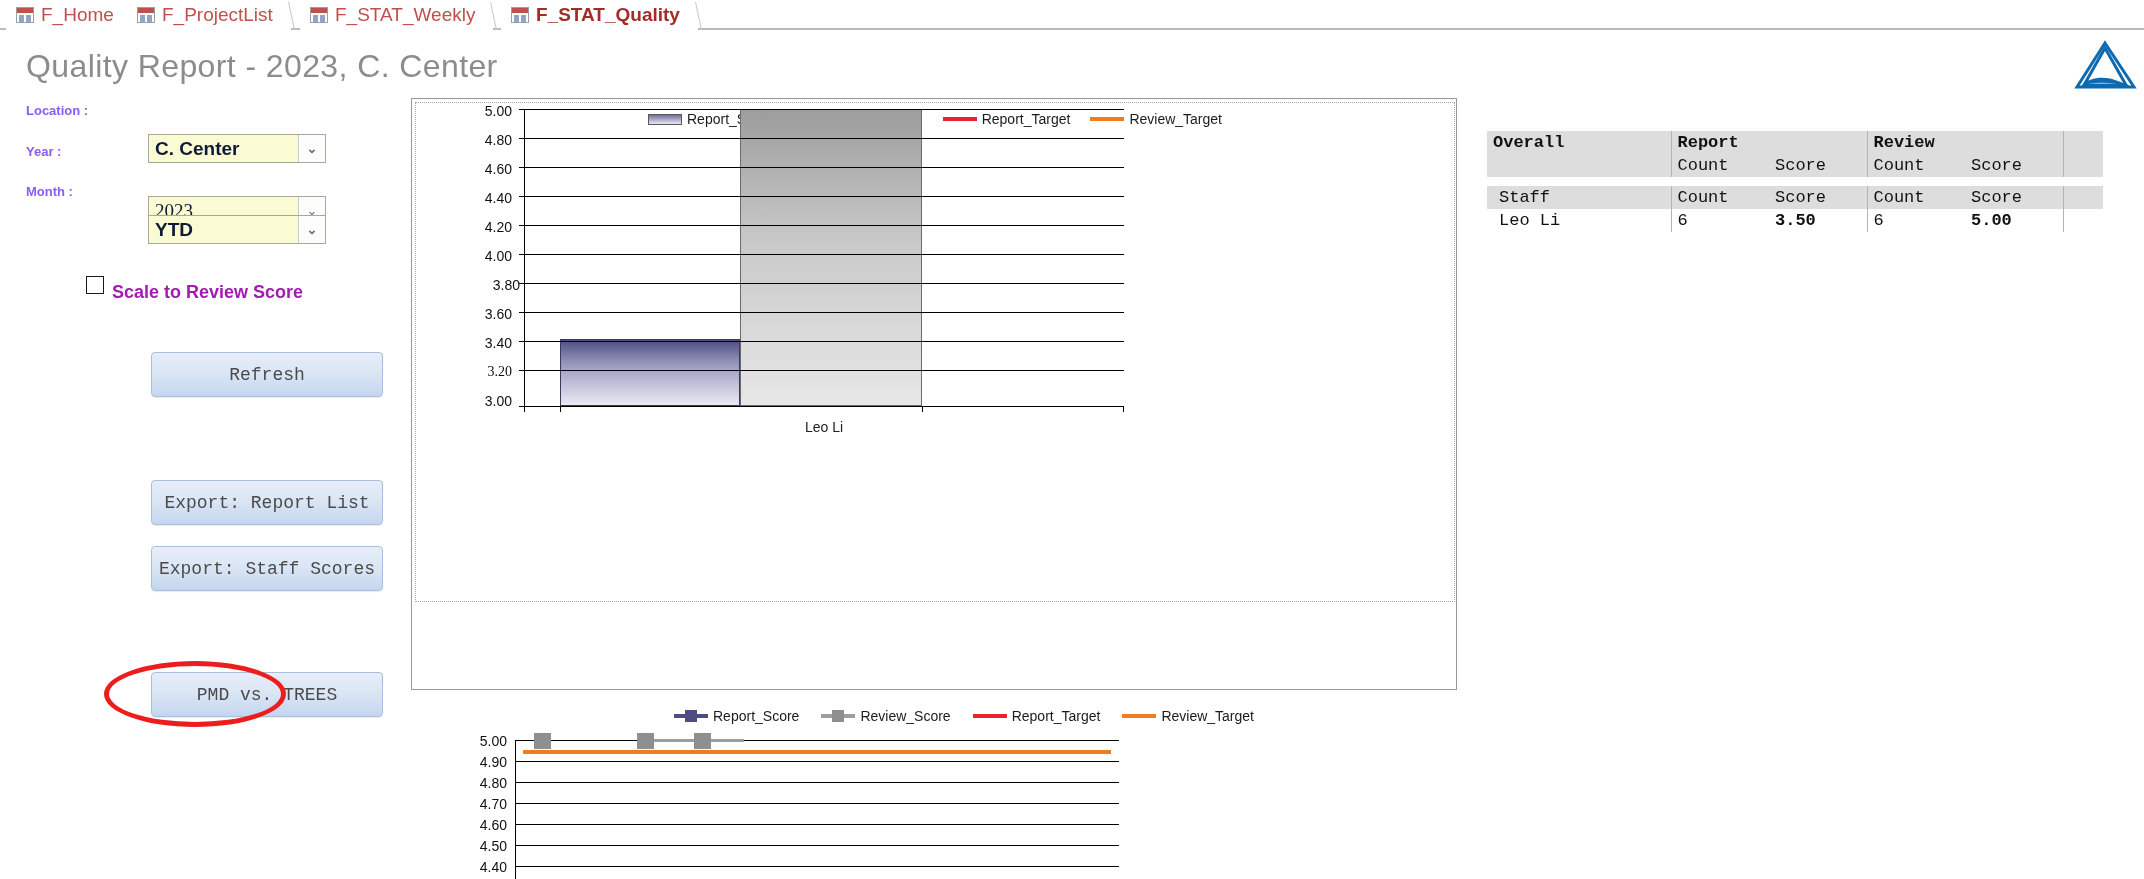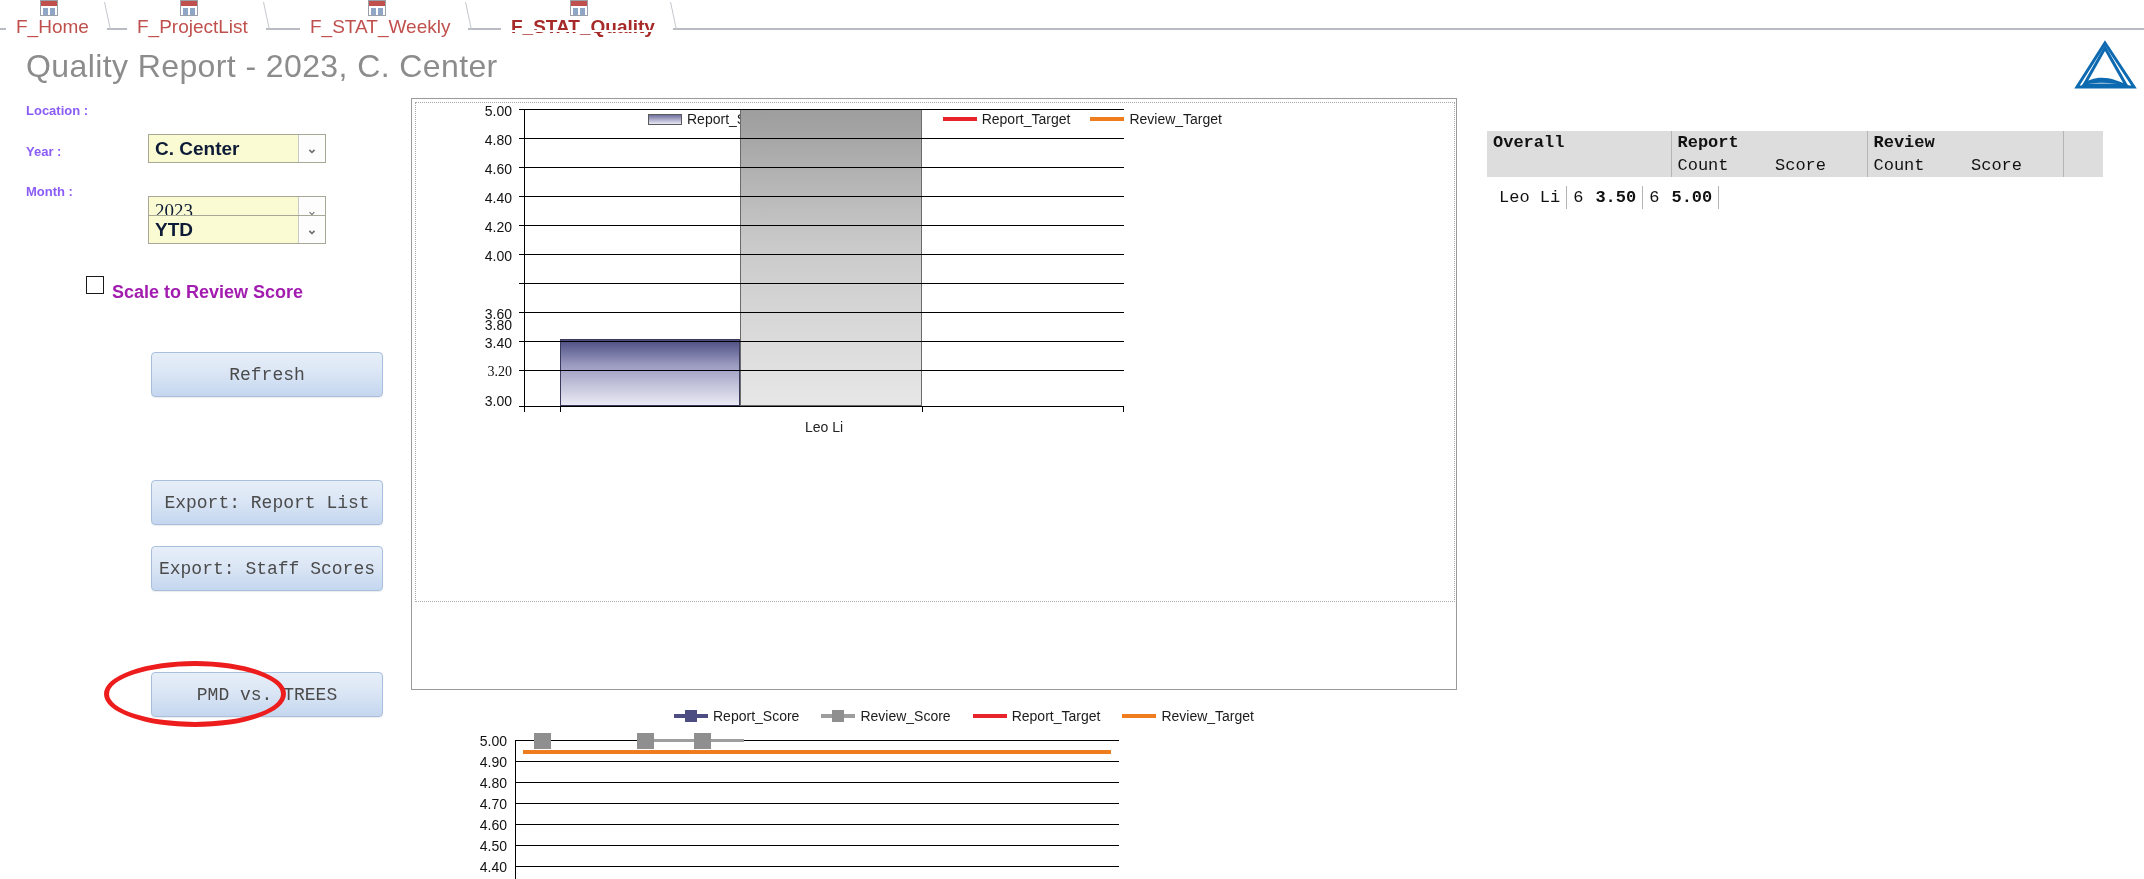"F_Home" .tab { flex-direction: column -> none }
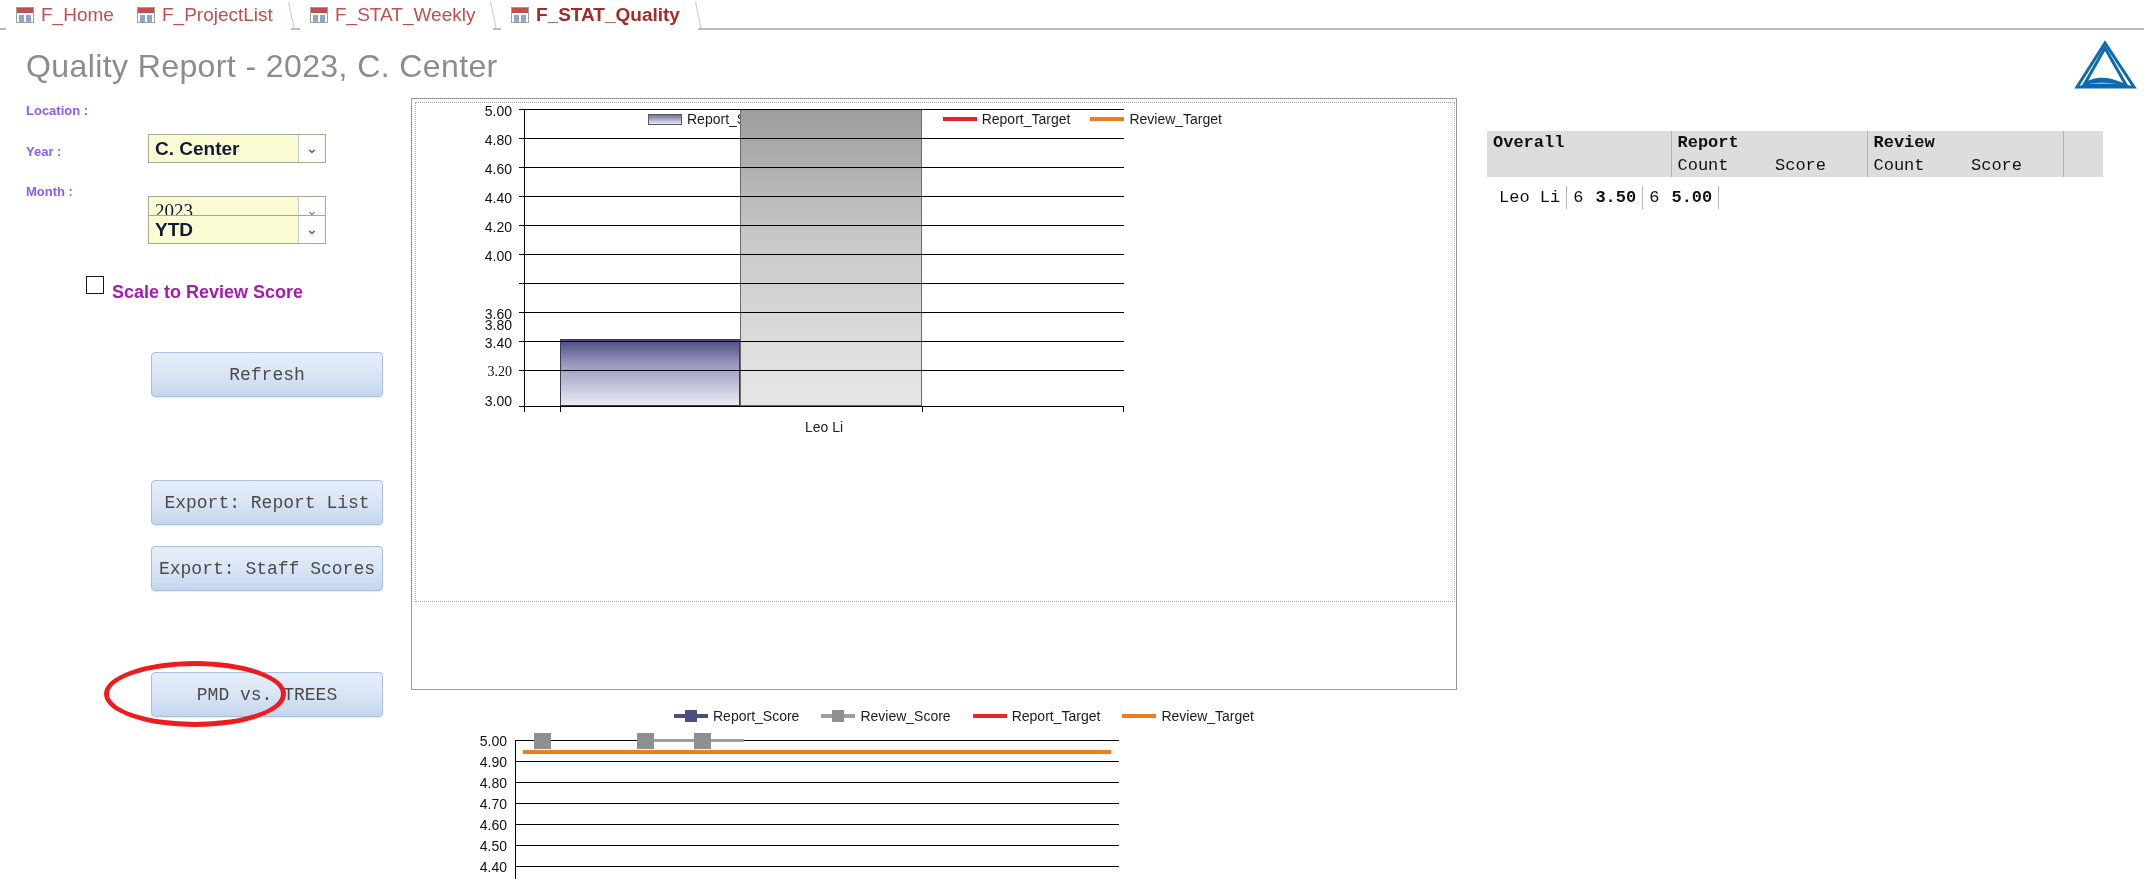"Staff" tr.grayrow { html: none -> <tr> <td>Staff</td> <td>Count</td> <td>Score</td> <td>Count</td> <td>Score</td> <td></td> </tr> }
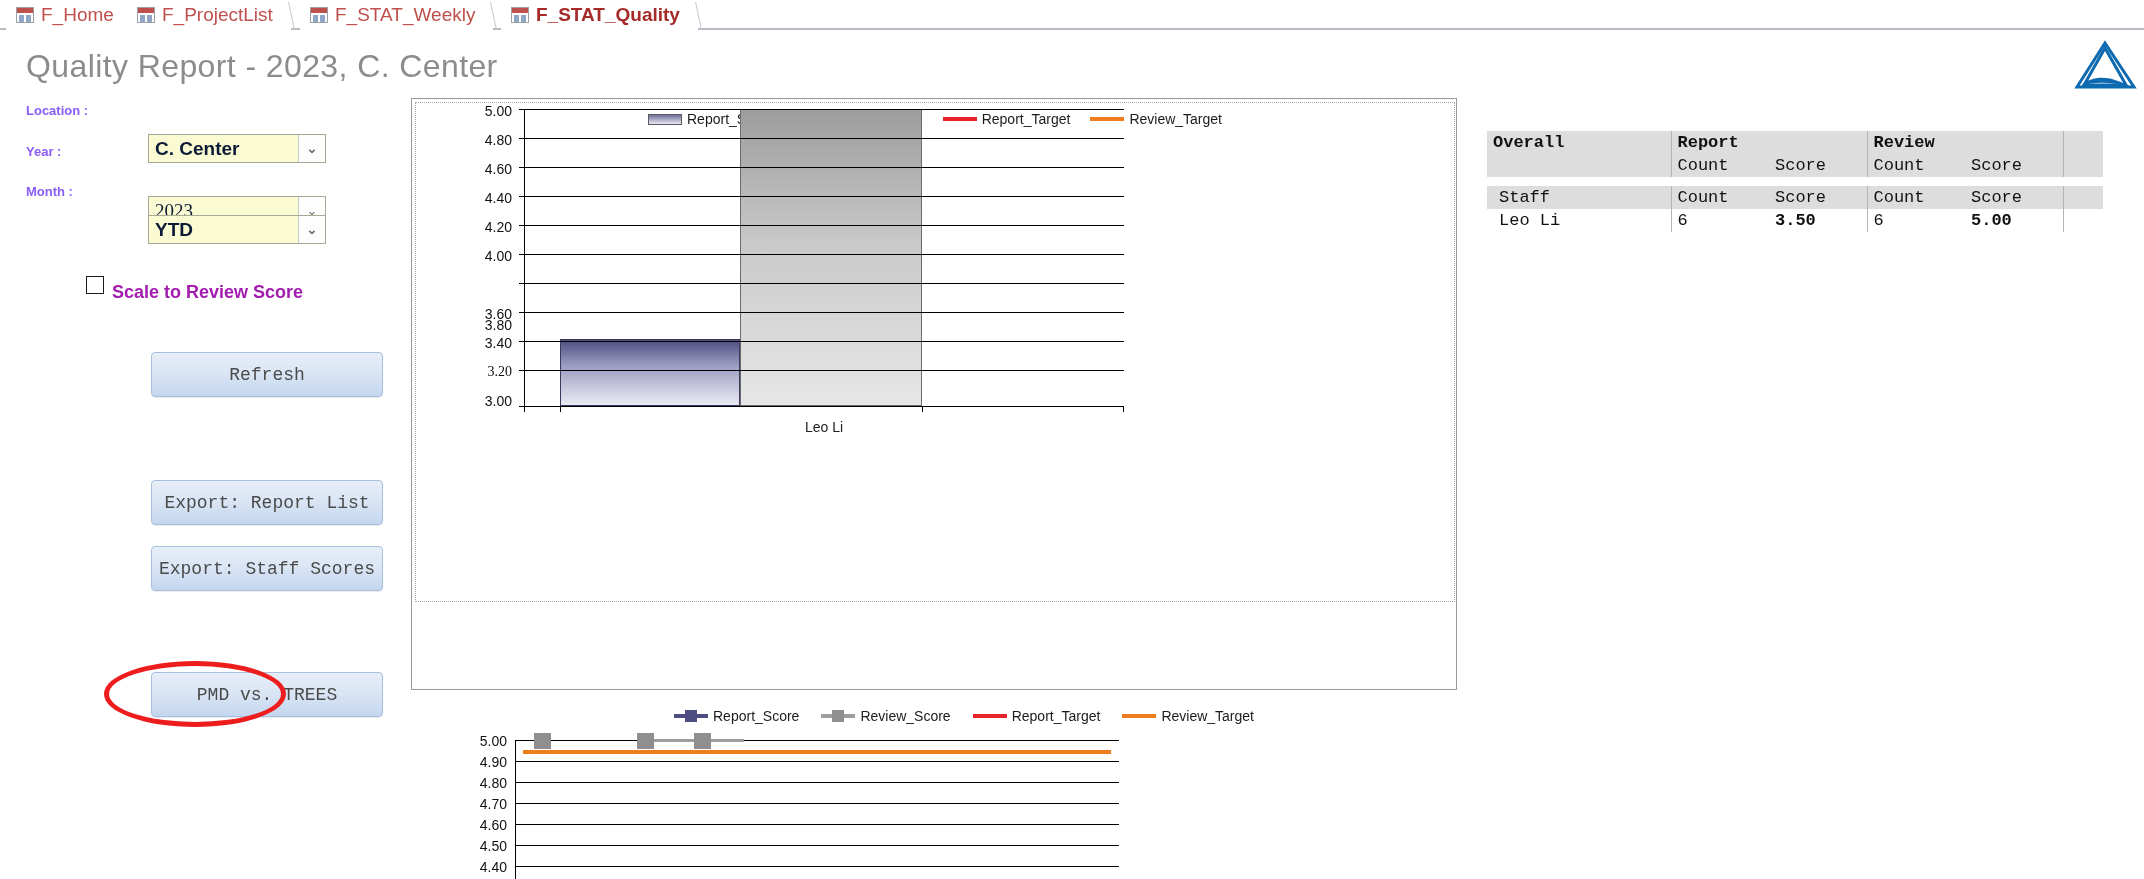"3.80" div.ylab { left: 0 -> 8px; margin-top: 40px -> none }
